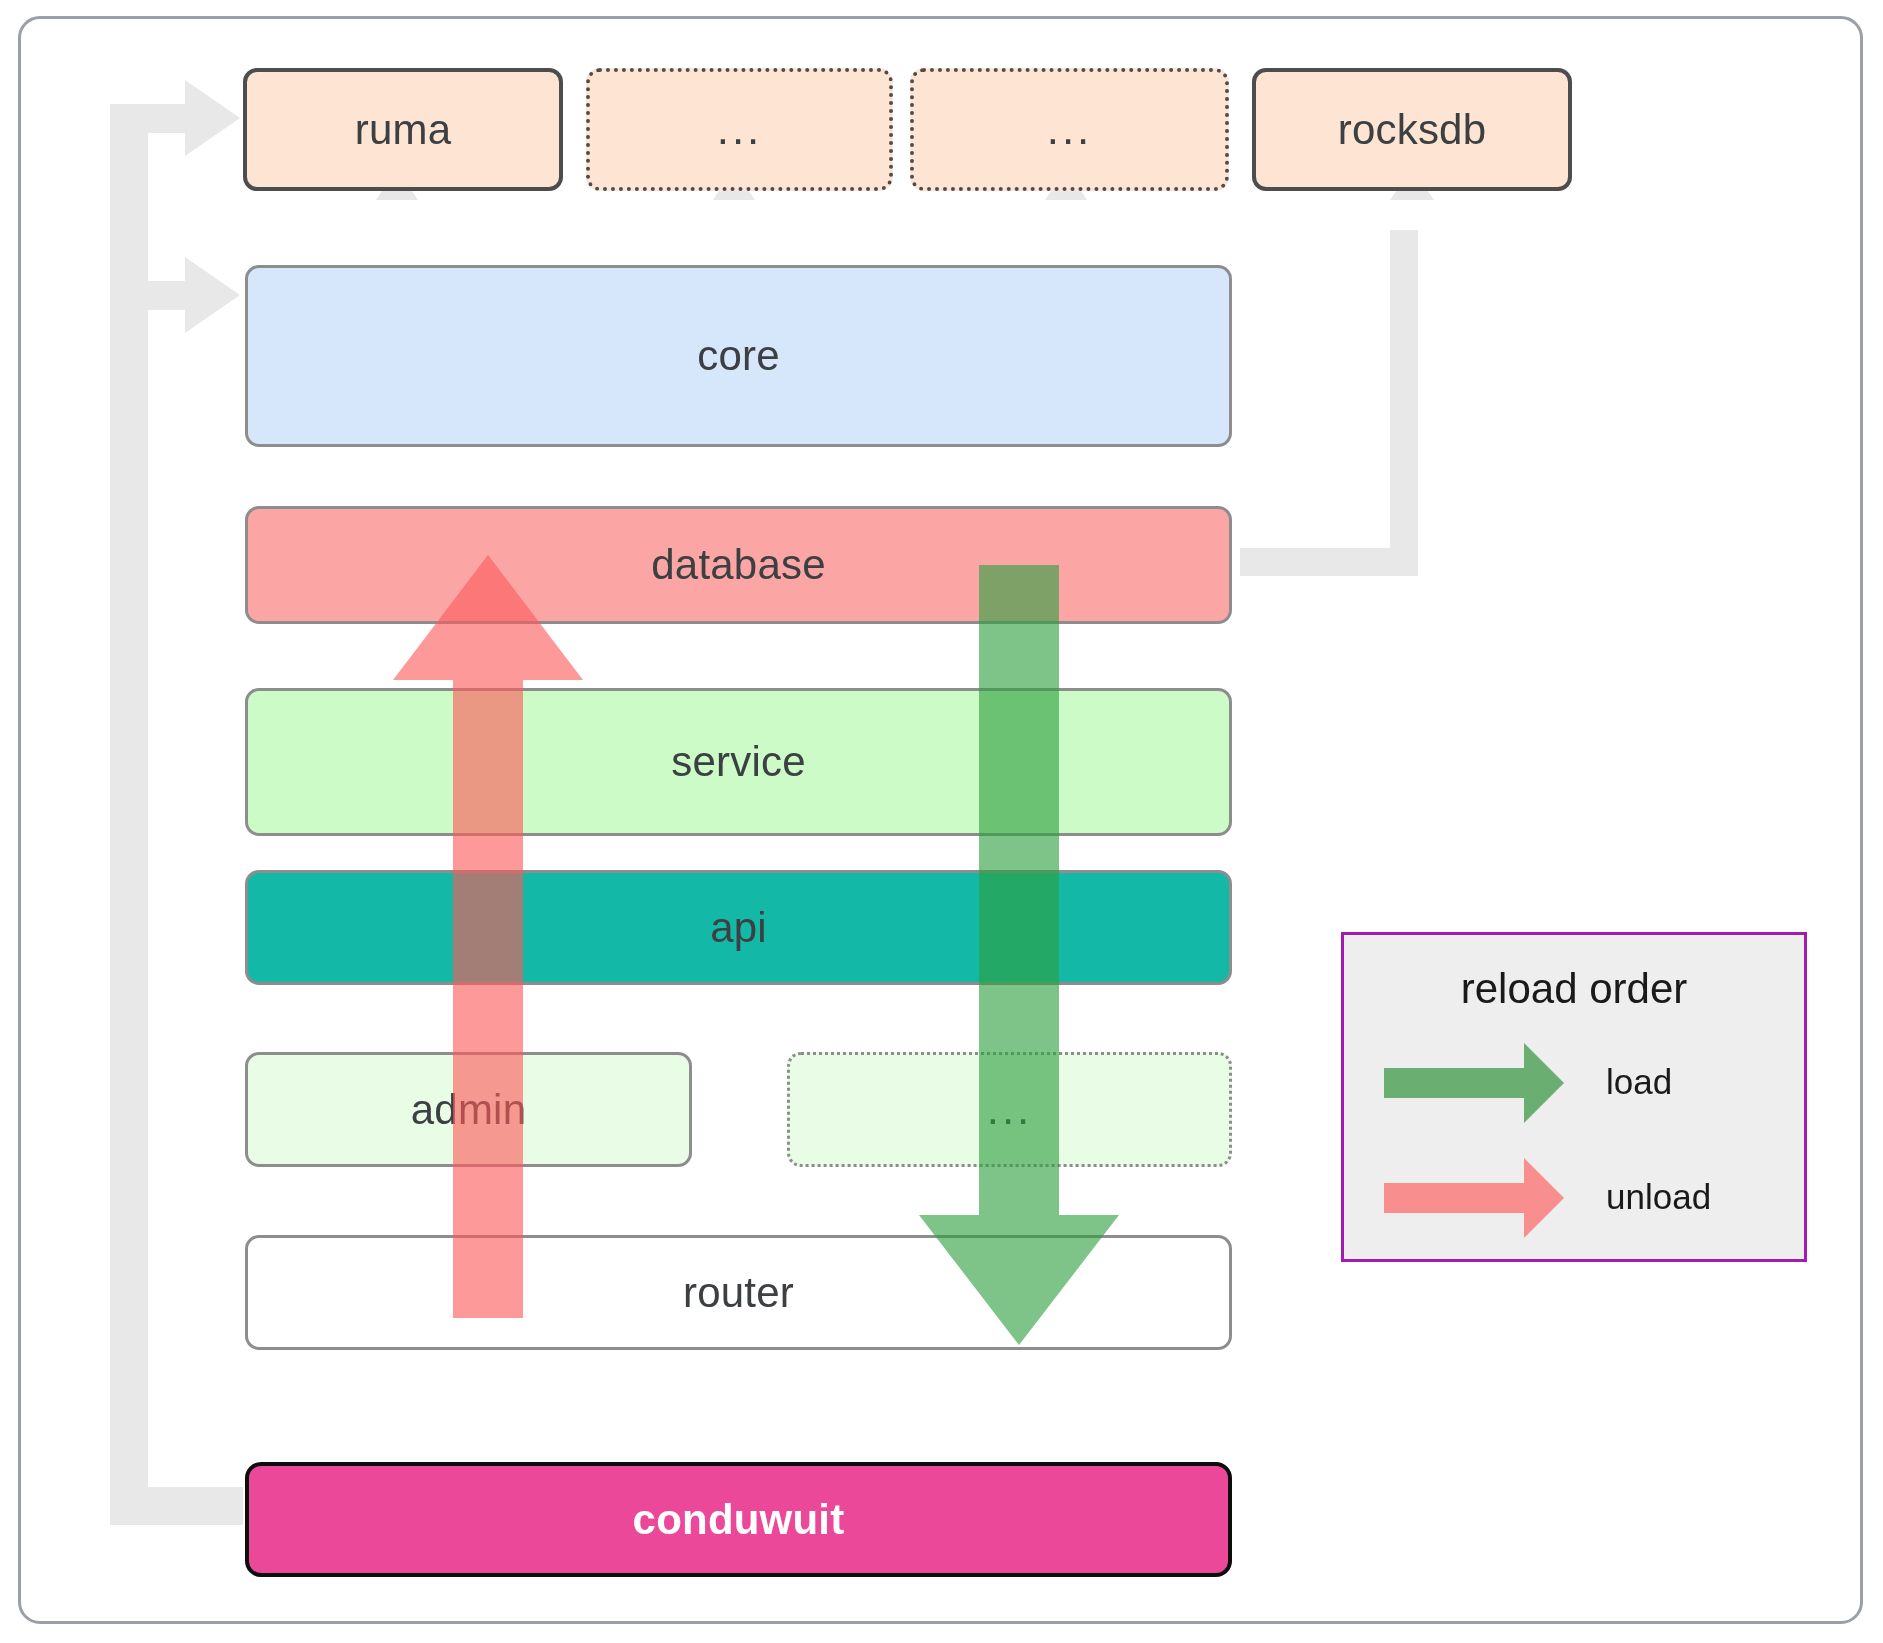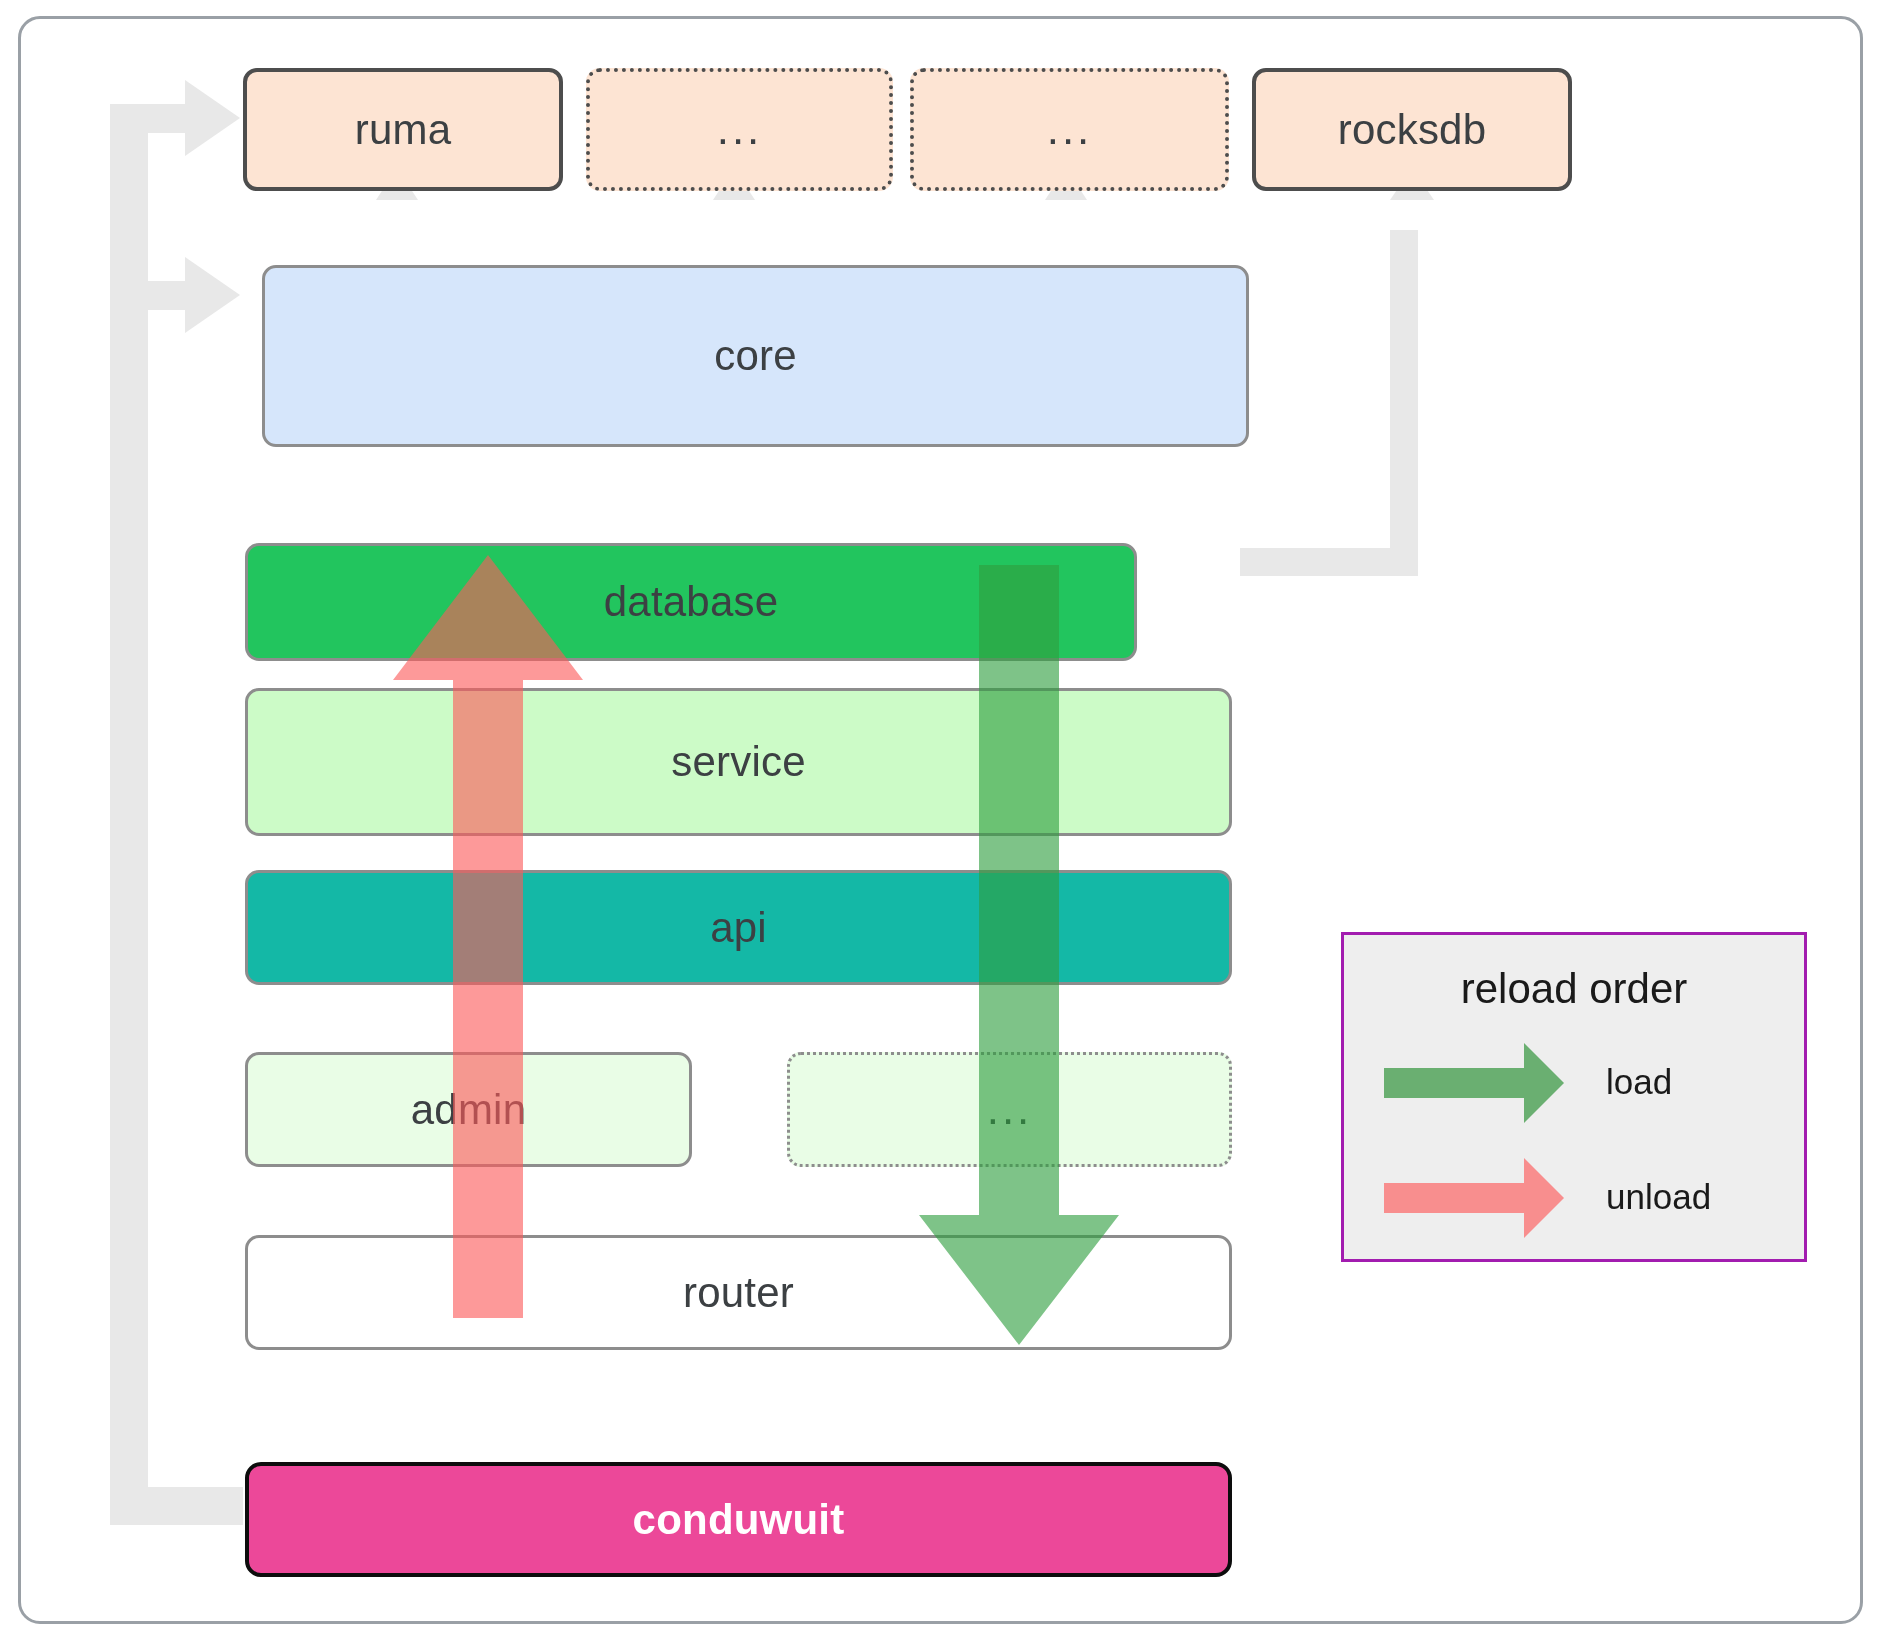"core" div.node { left: 262px -> 245px }
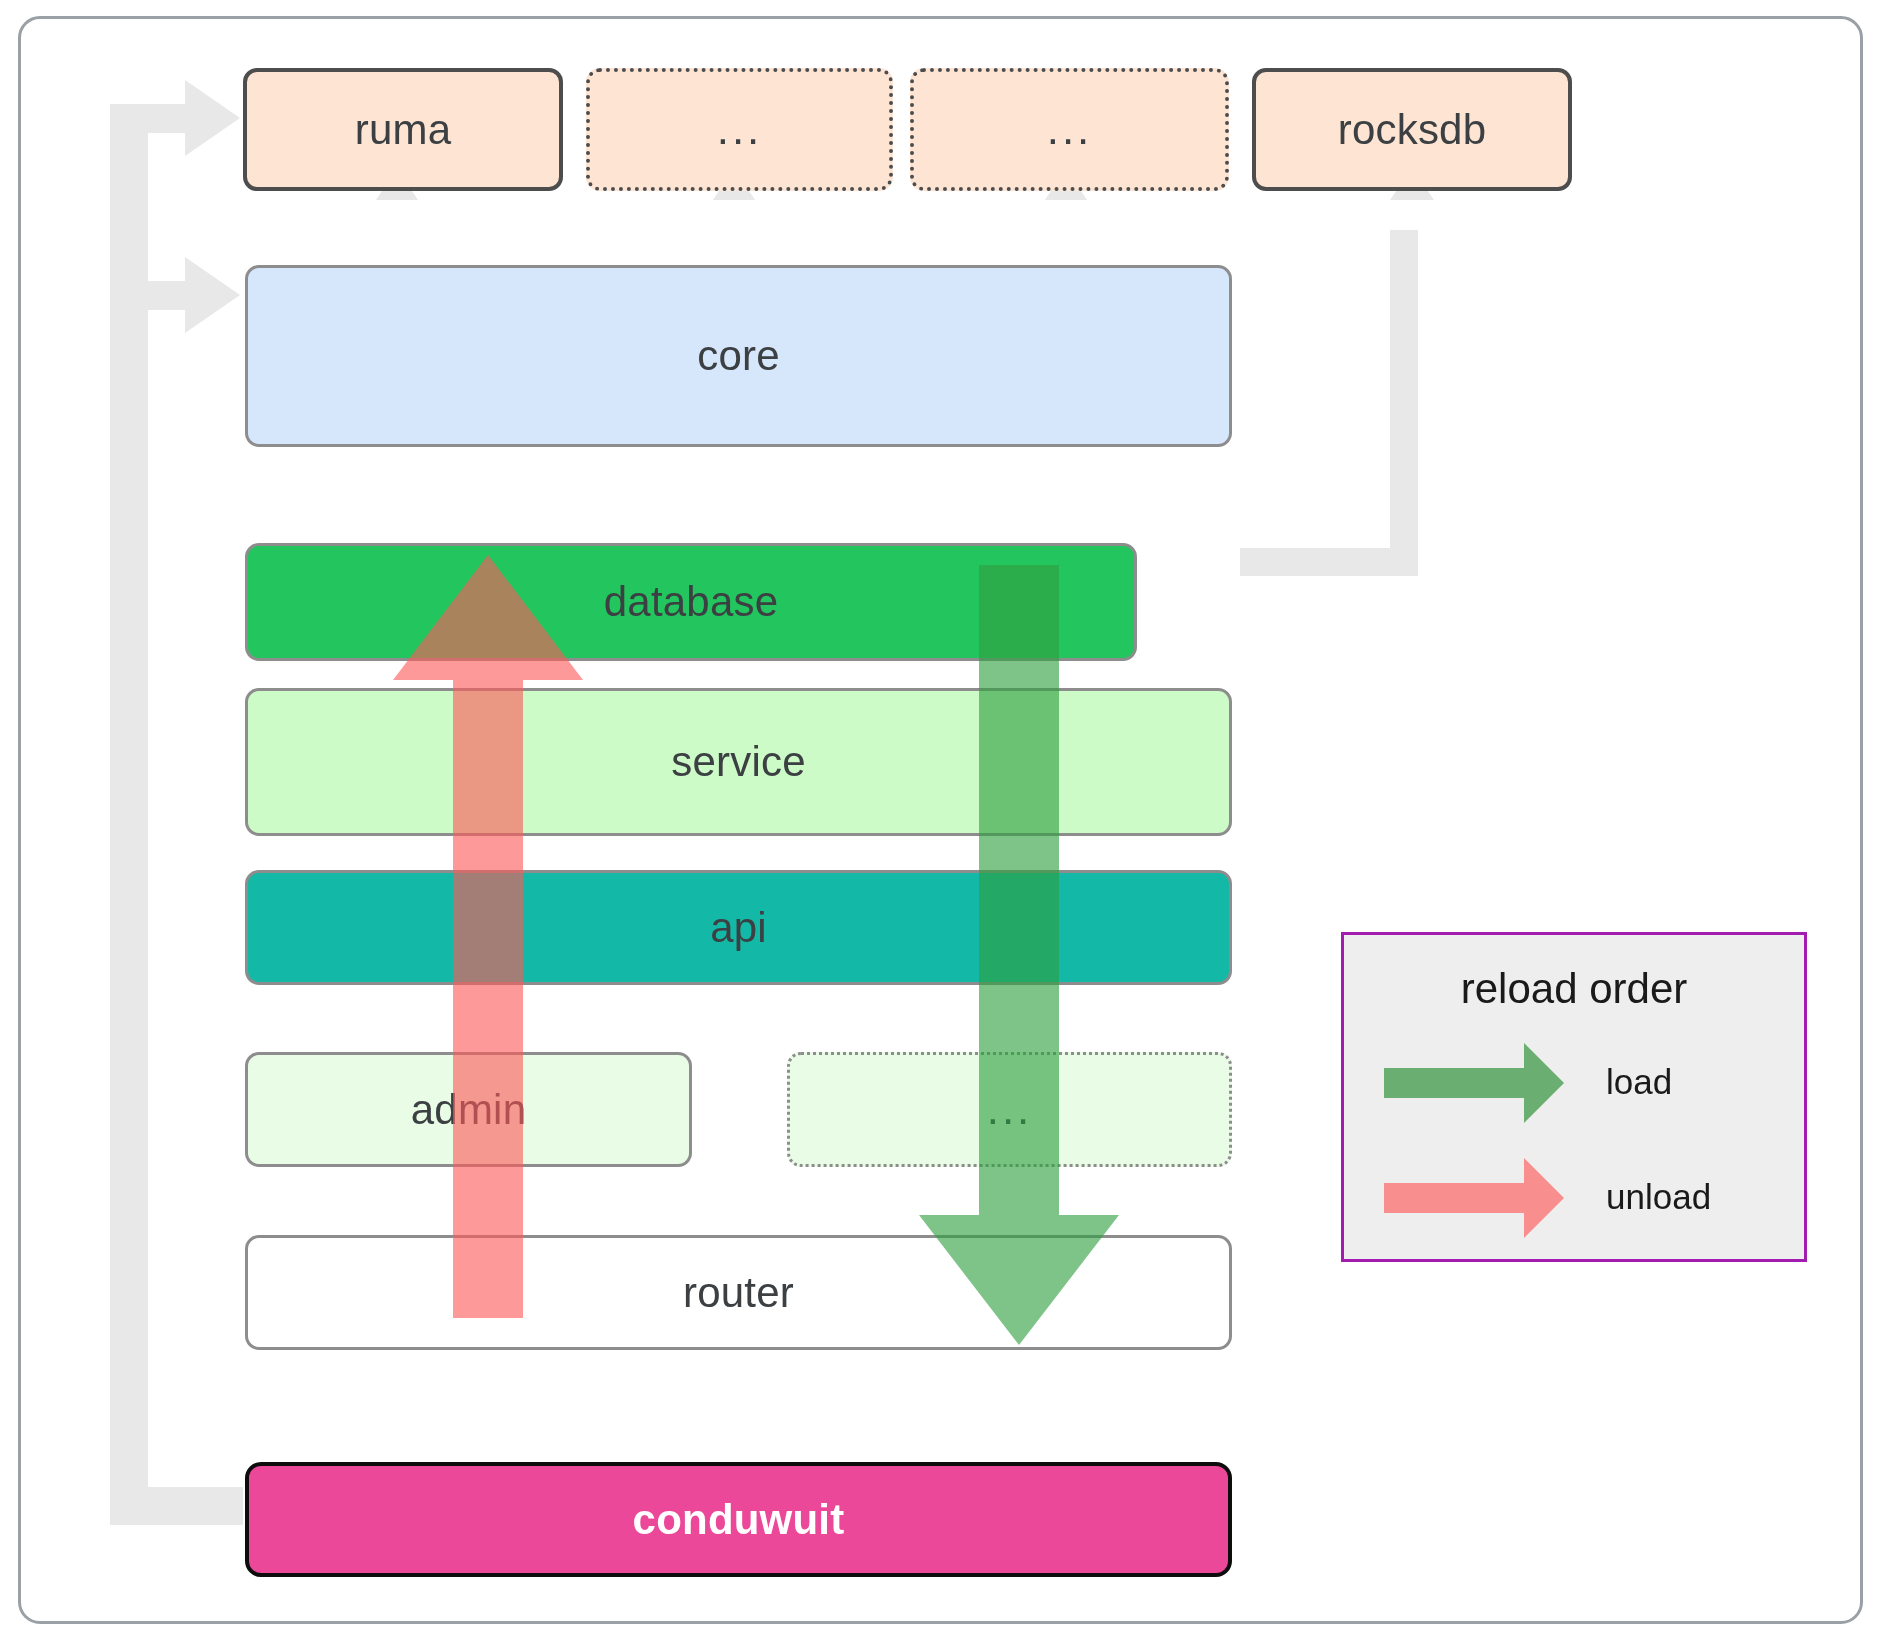"database" div.node { background: #22c55e -> #fca5a5; margin-top: 37px -> none; width: 892px -> 987px }
